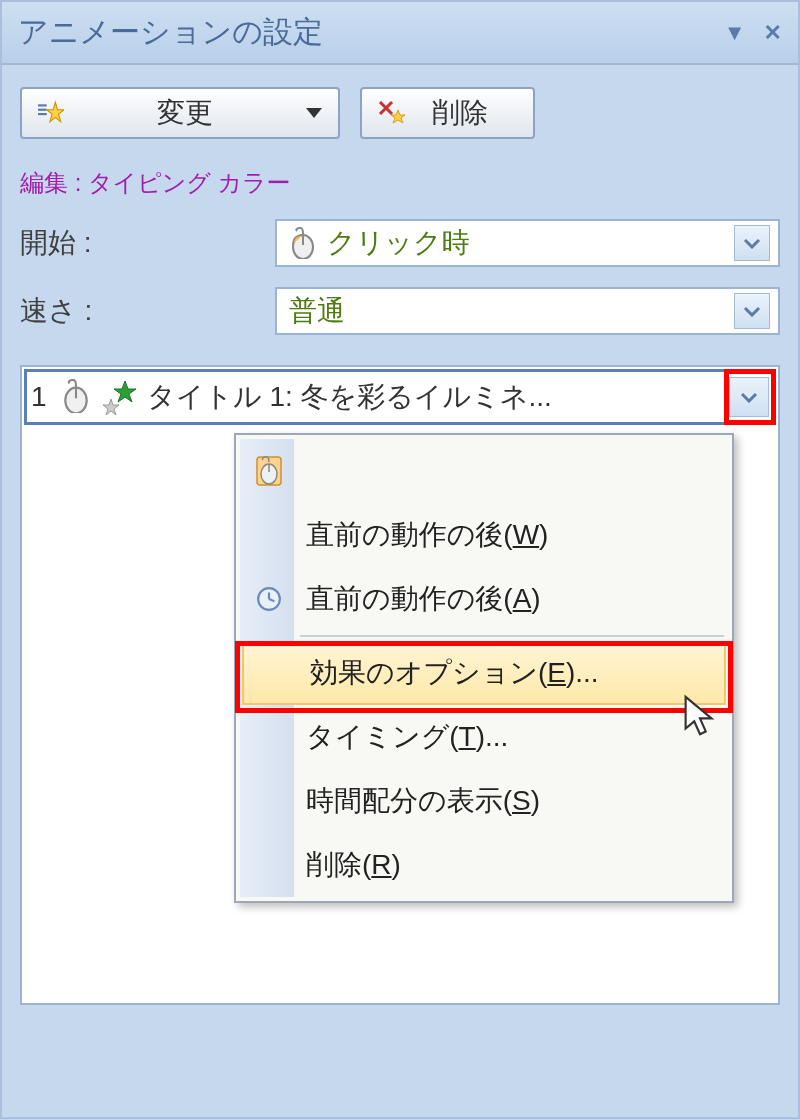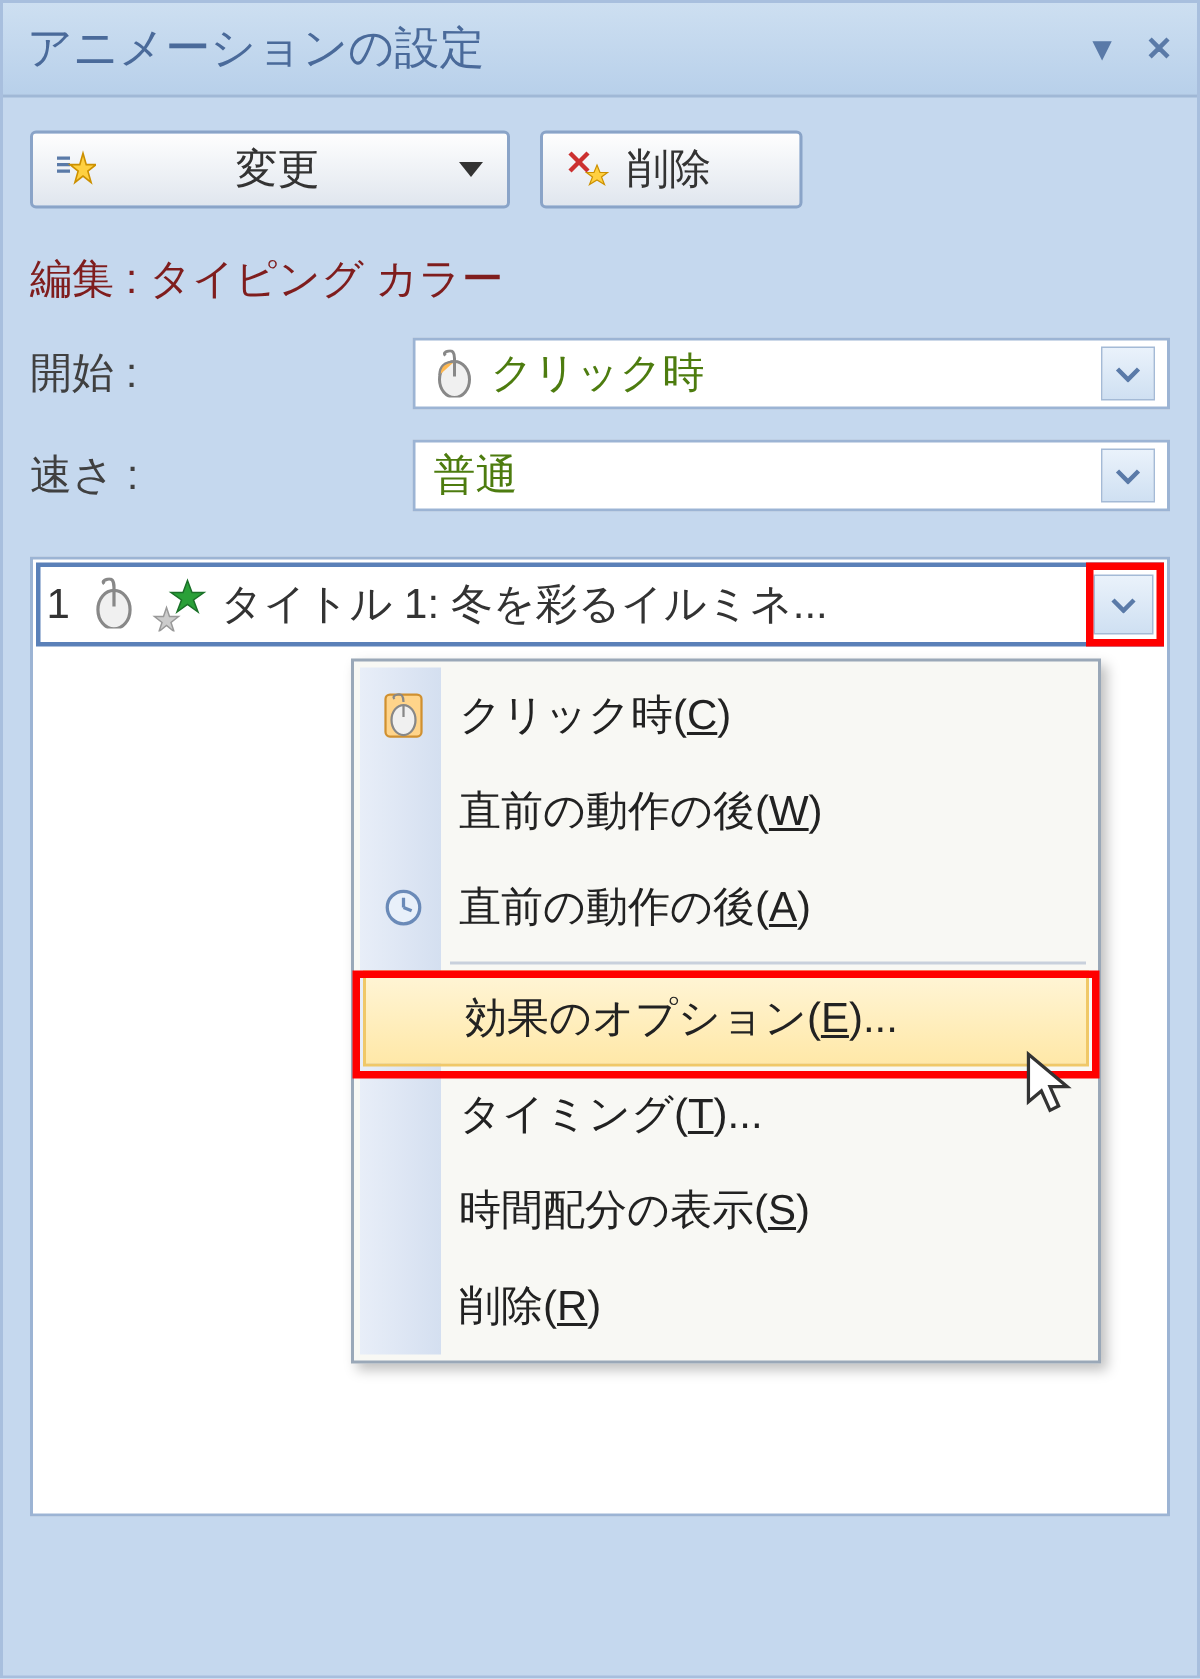"変更" .btn { gap: 10px -> 24px }
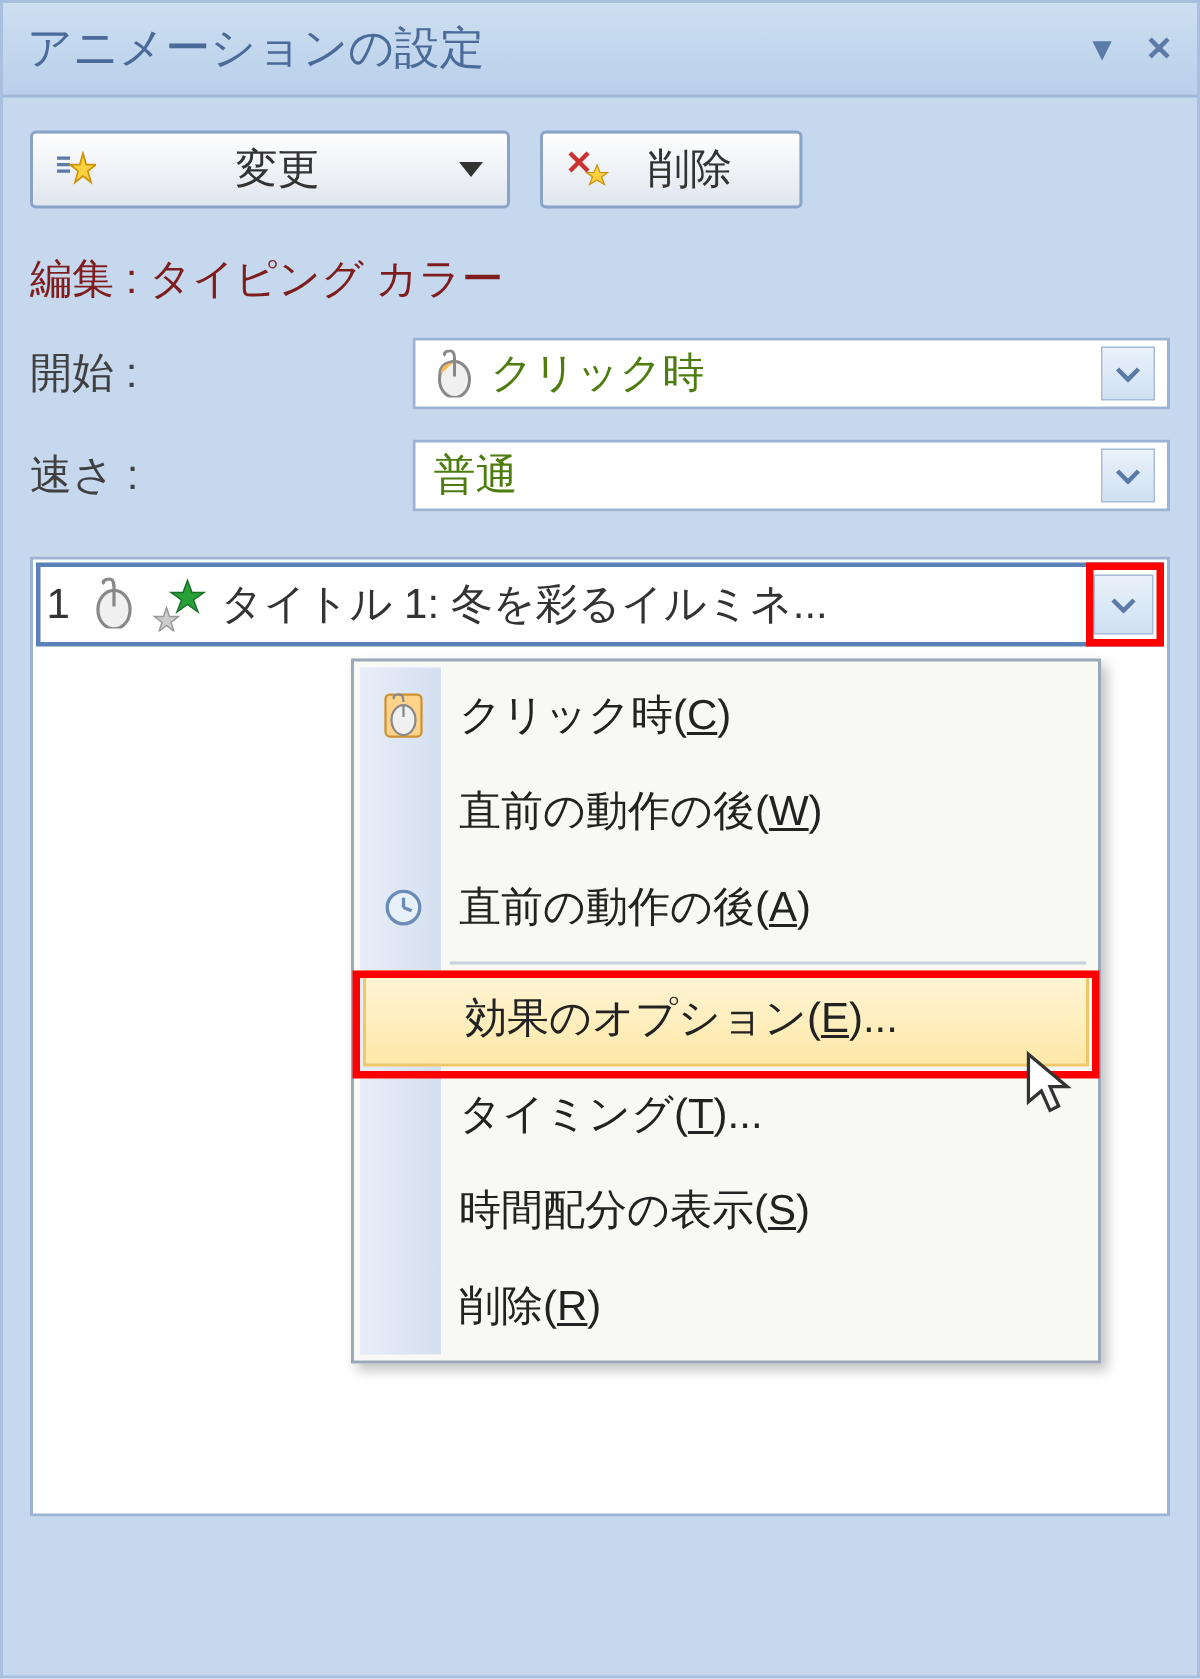"編集 : タイピング カラー" .edit-label { color: #7f1d1d -> #a21caf; font-size: 28px -> 24px }
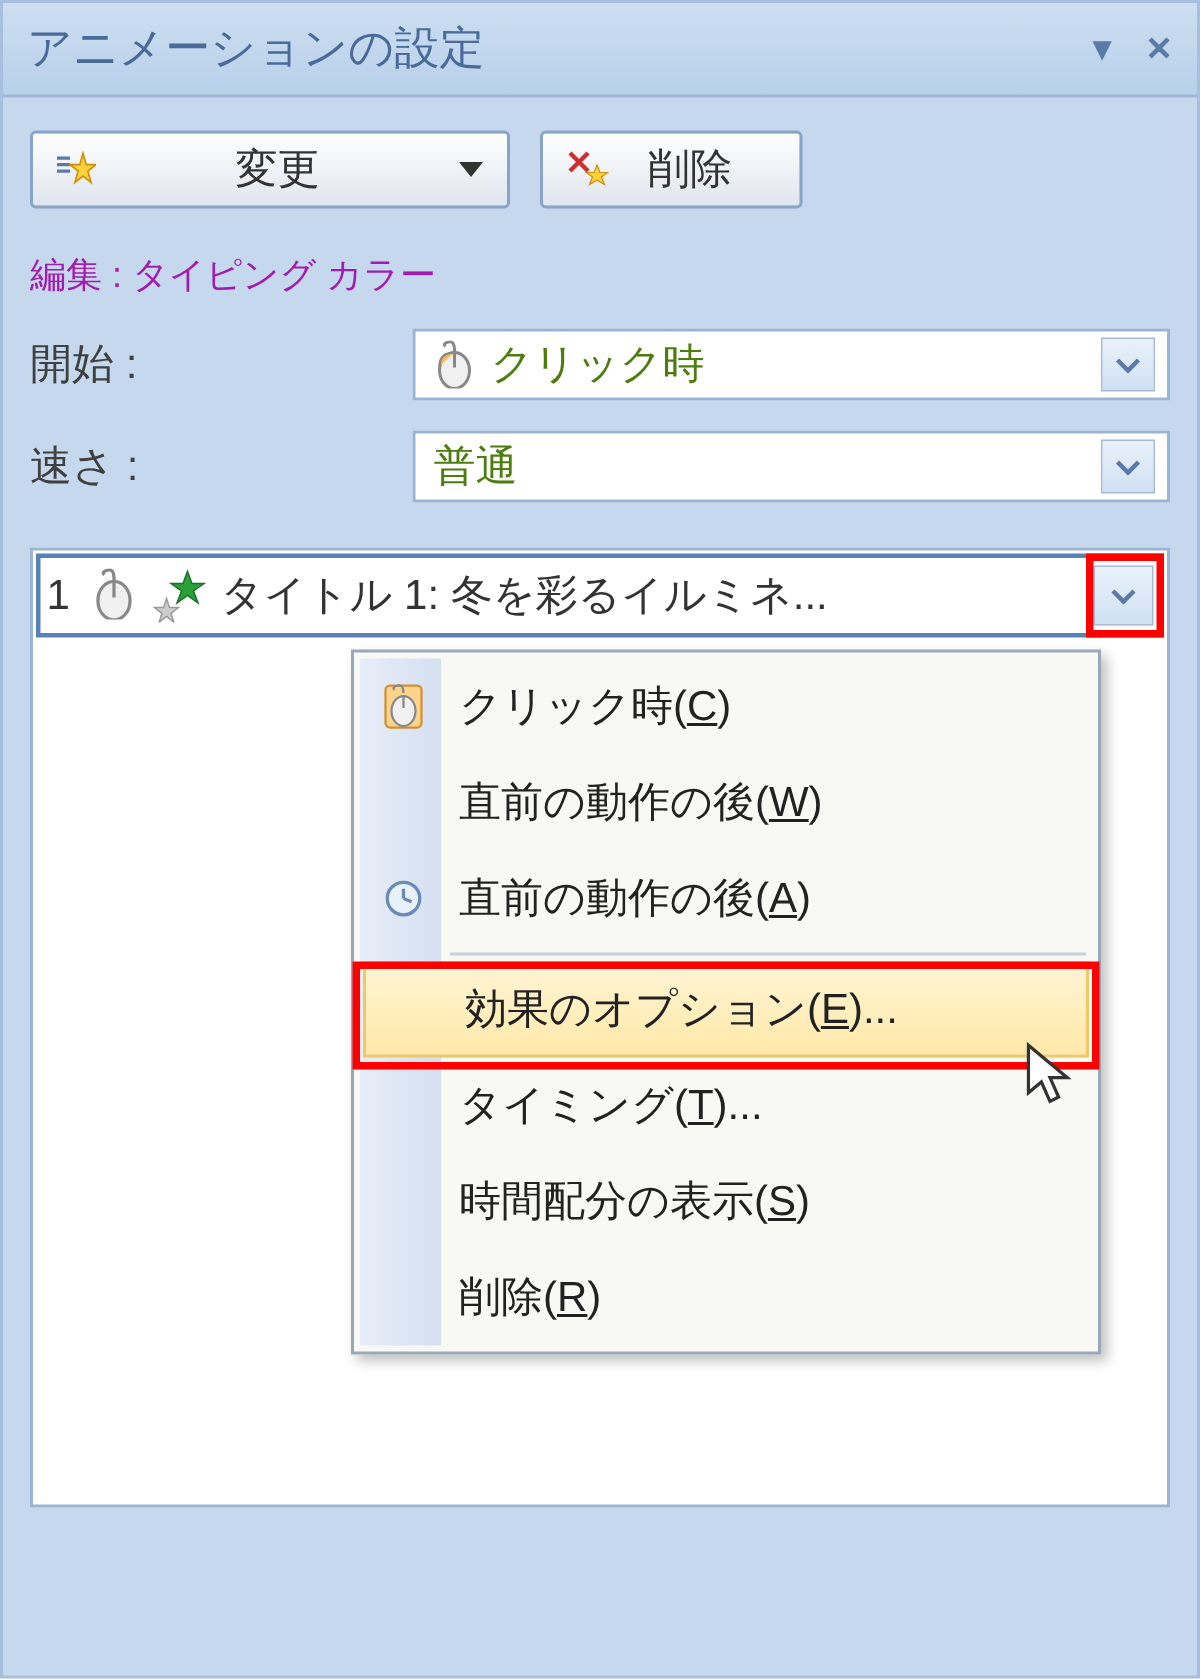"クリック時(C)" span { html: <span><span>クリック時(</span><span>C</span><span>)</span></span> -> none }
